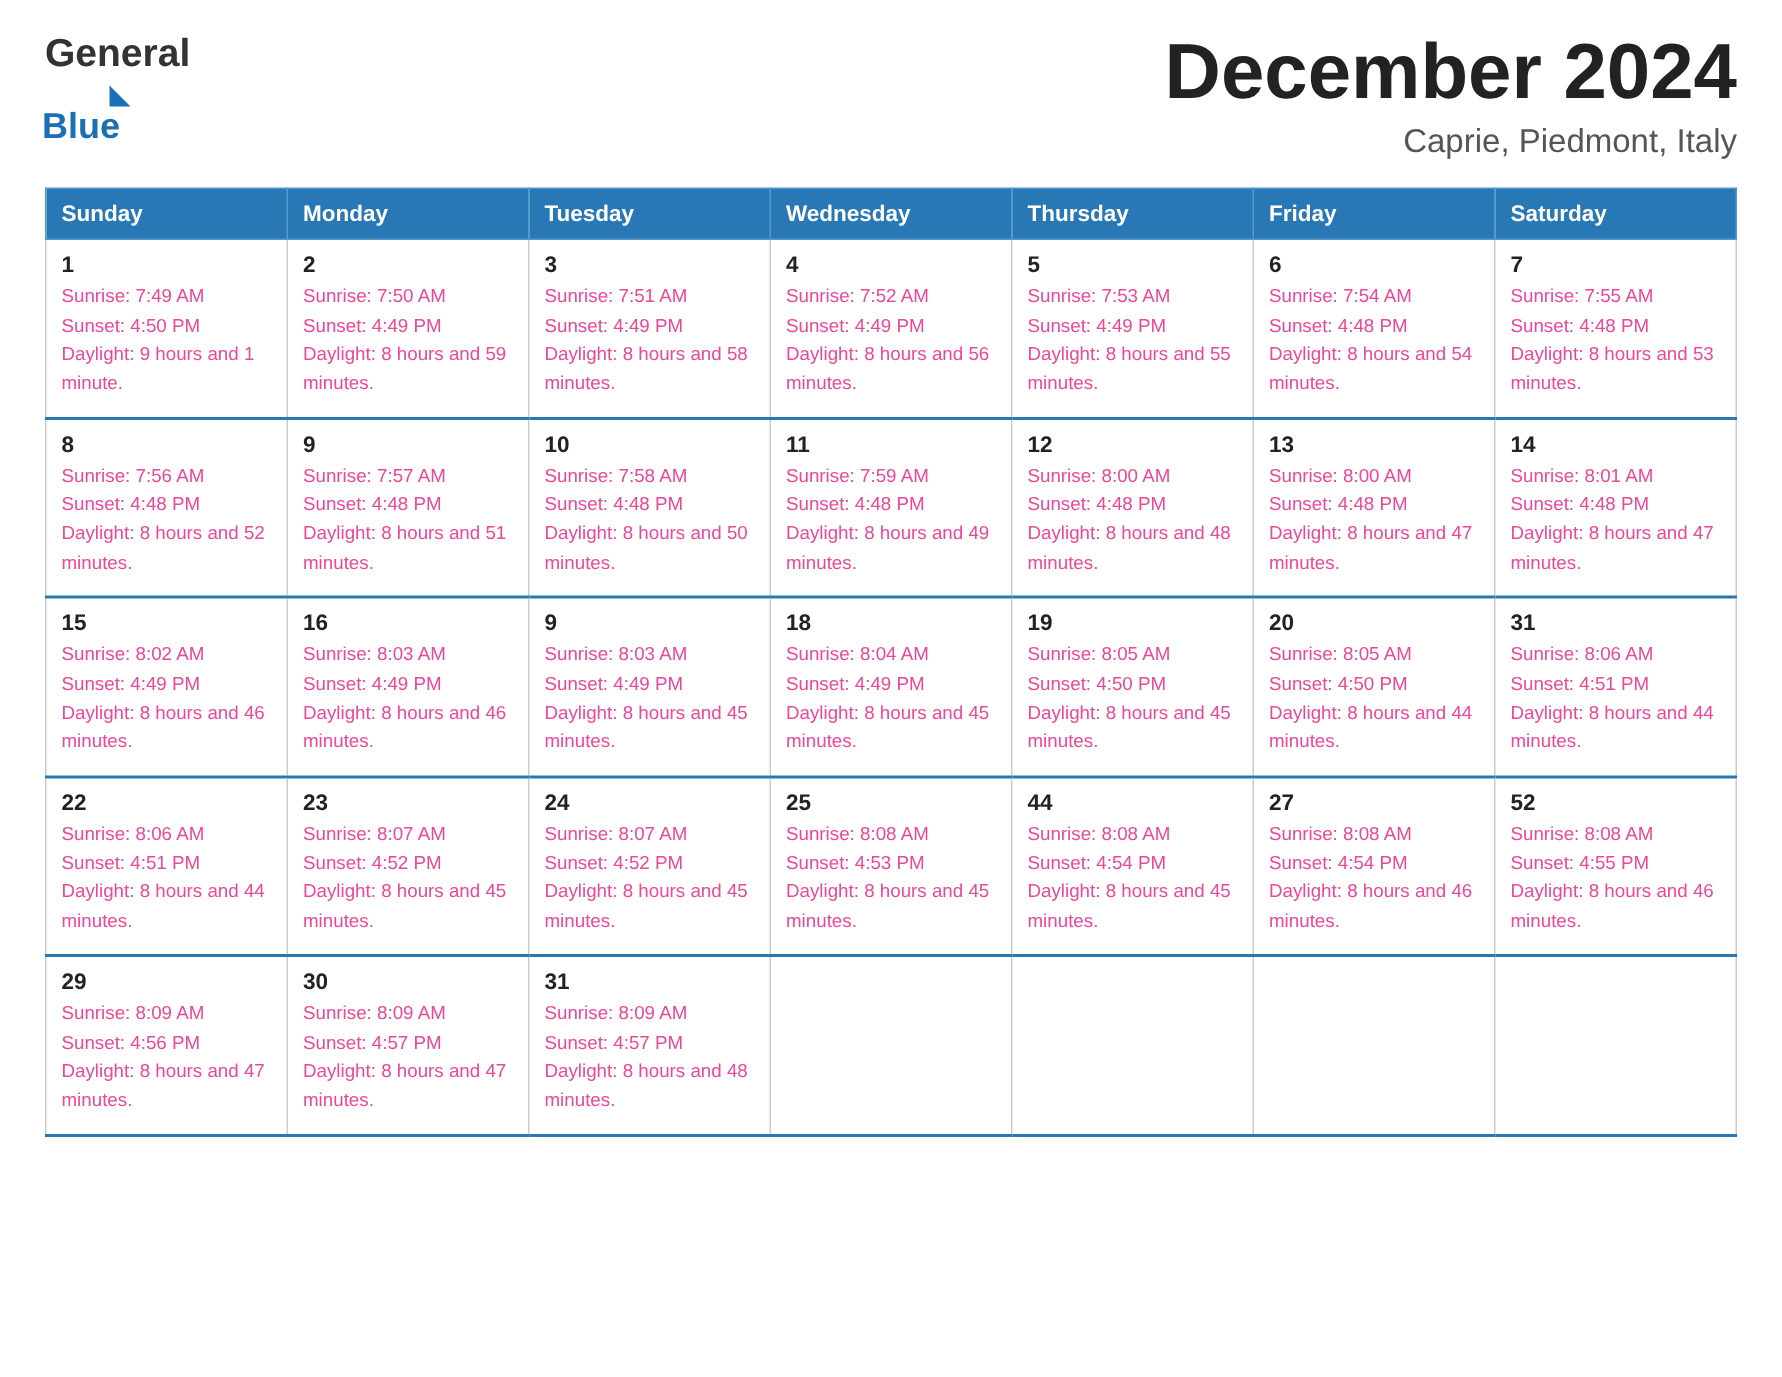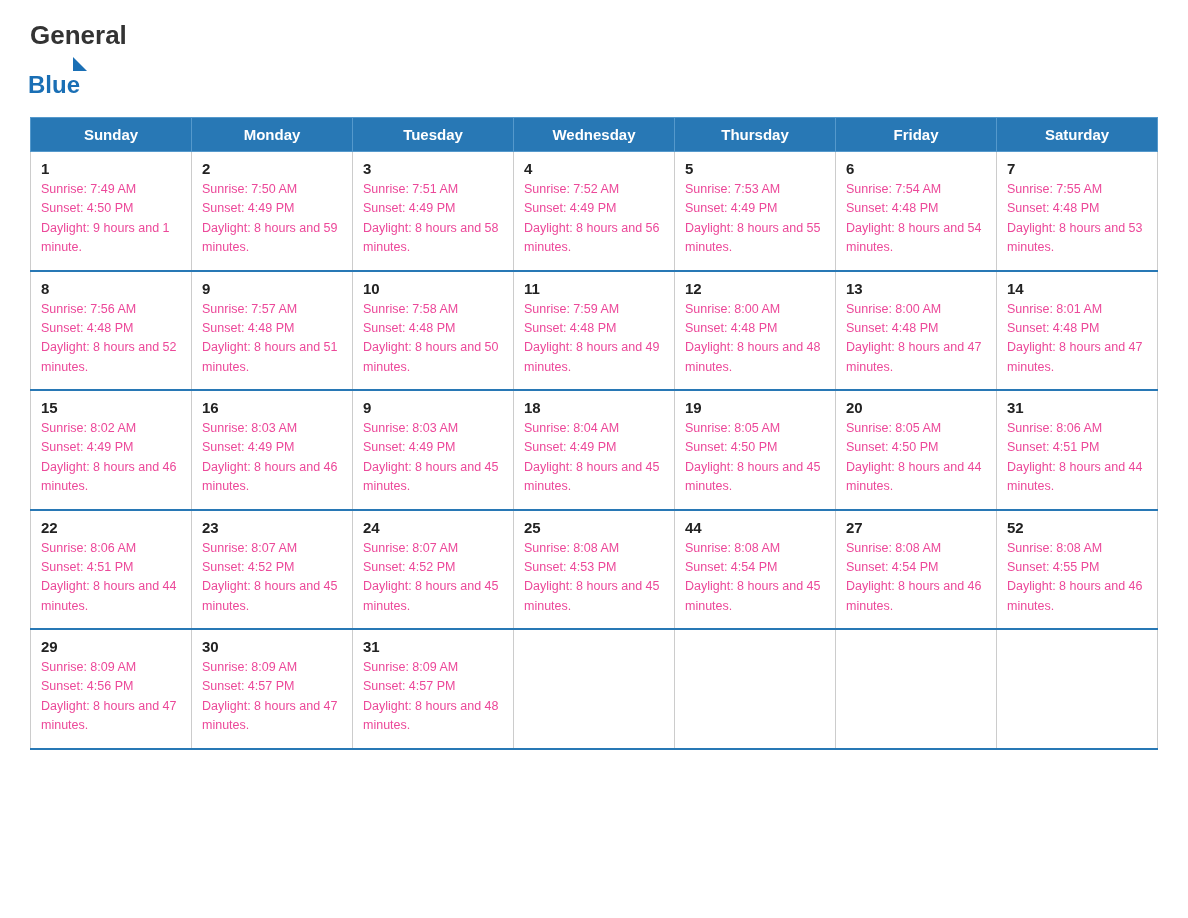"December 2024" div.title-area { html: none -> <div> <div>December 2024</div> <div>Caprie, Piedmont, Italy</div> </div> }
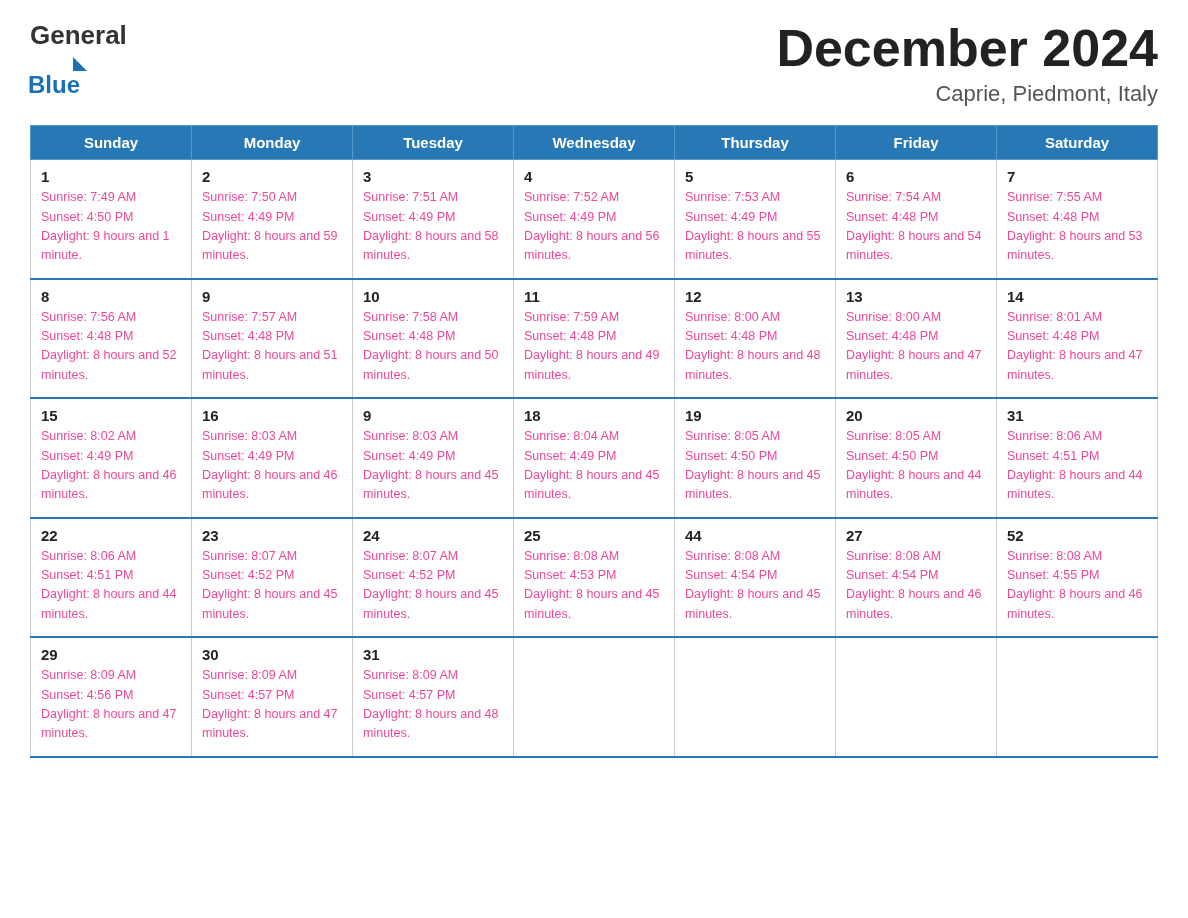"Sunday" .calendar-table thead tr th { text-align: center -> left }
